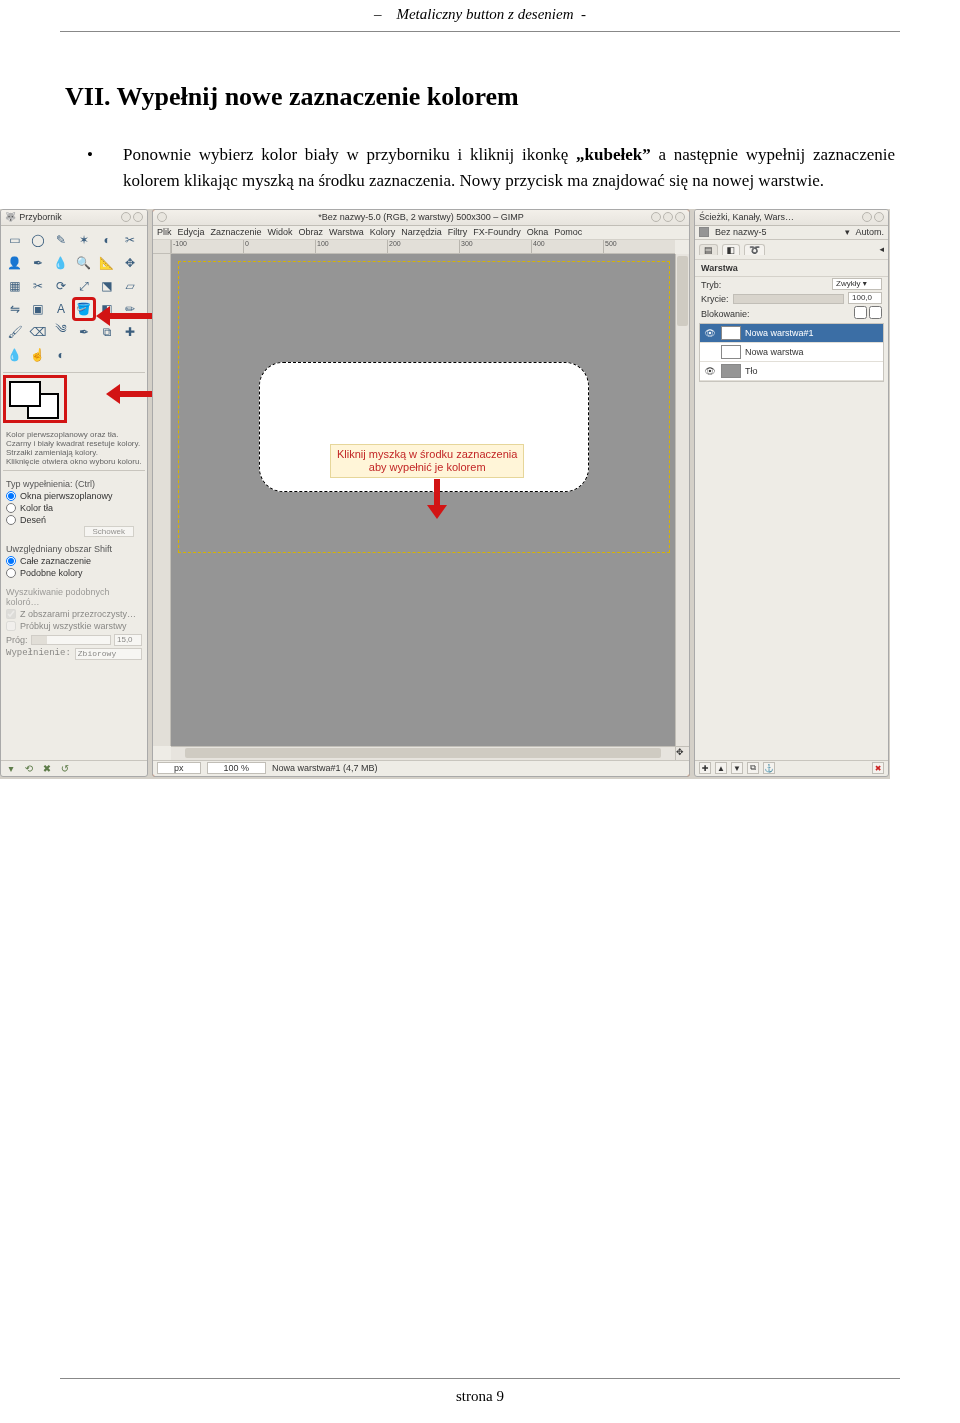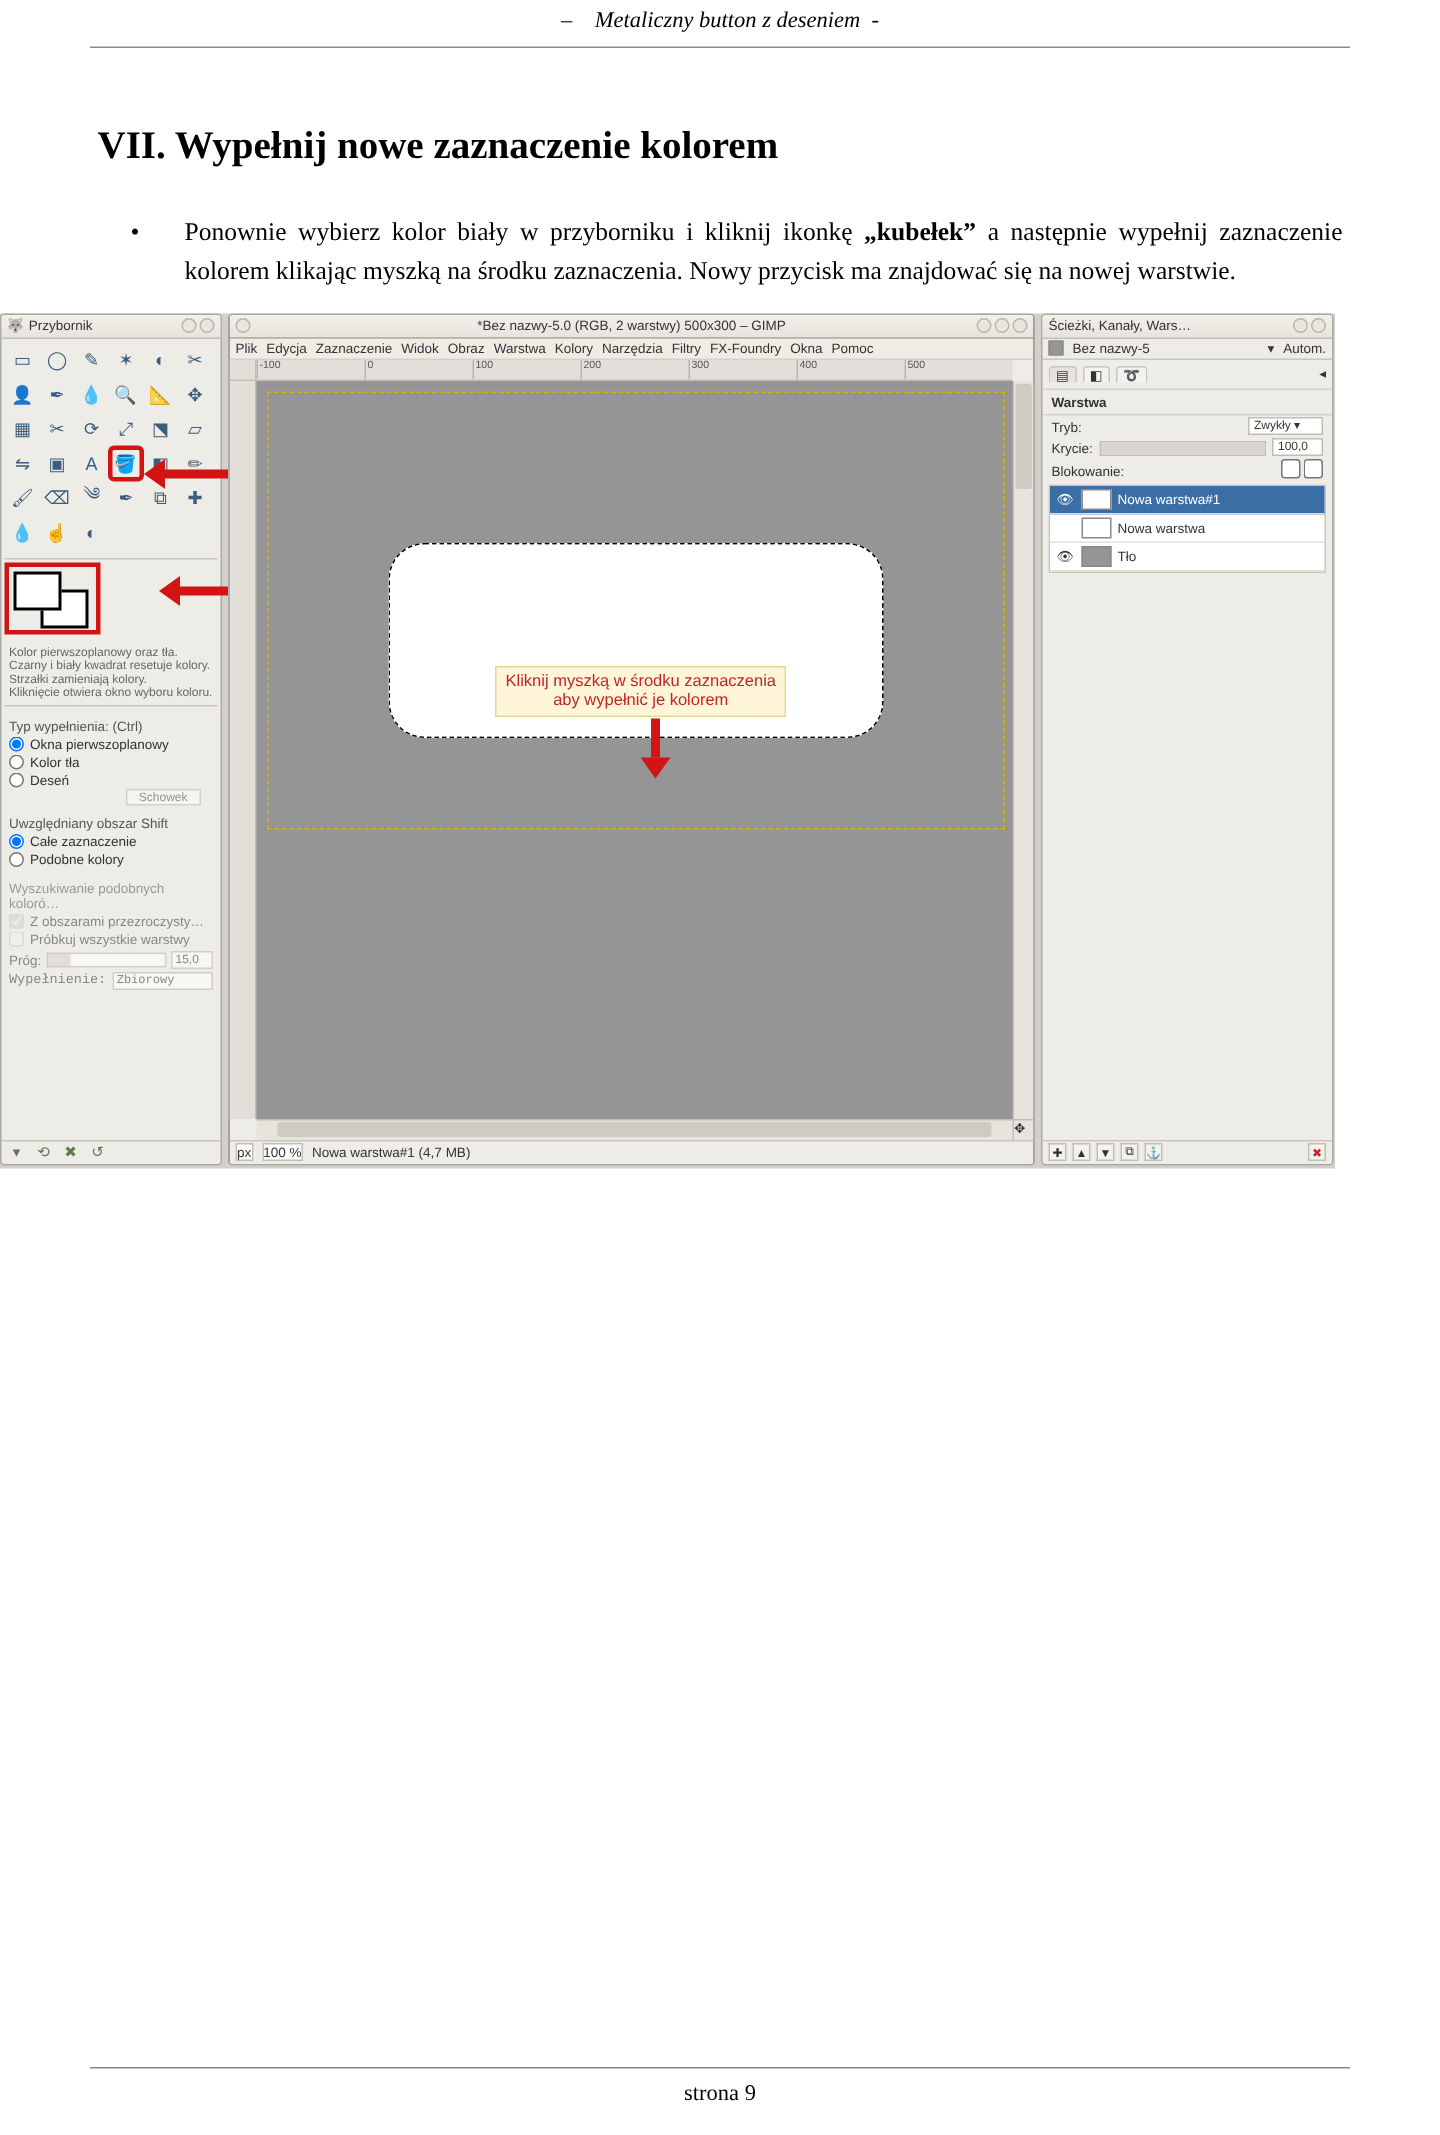"px" .status-box { padding: 0 0 -> 0 16px }
